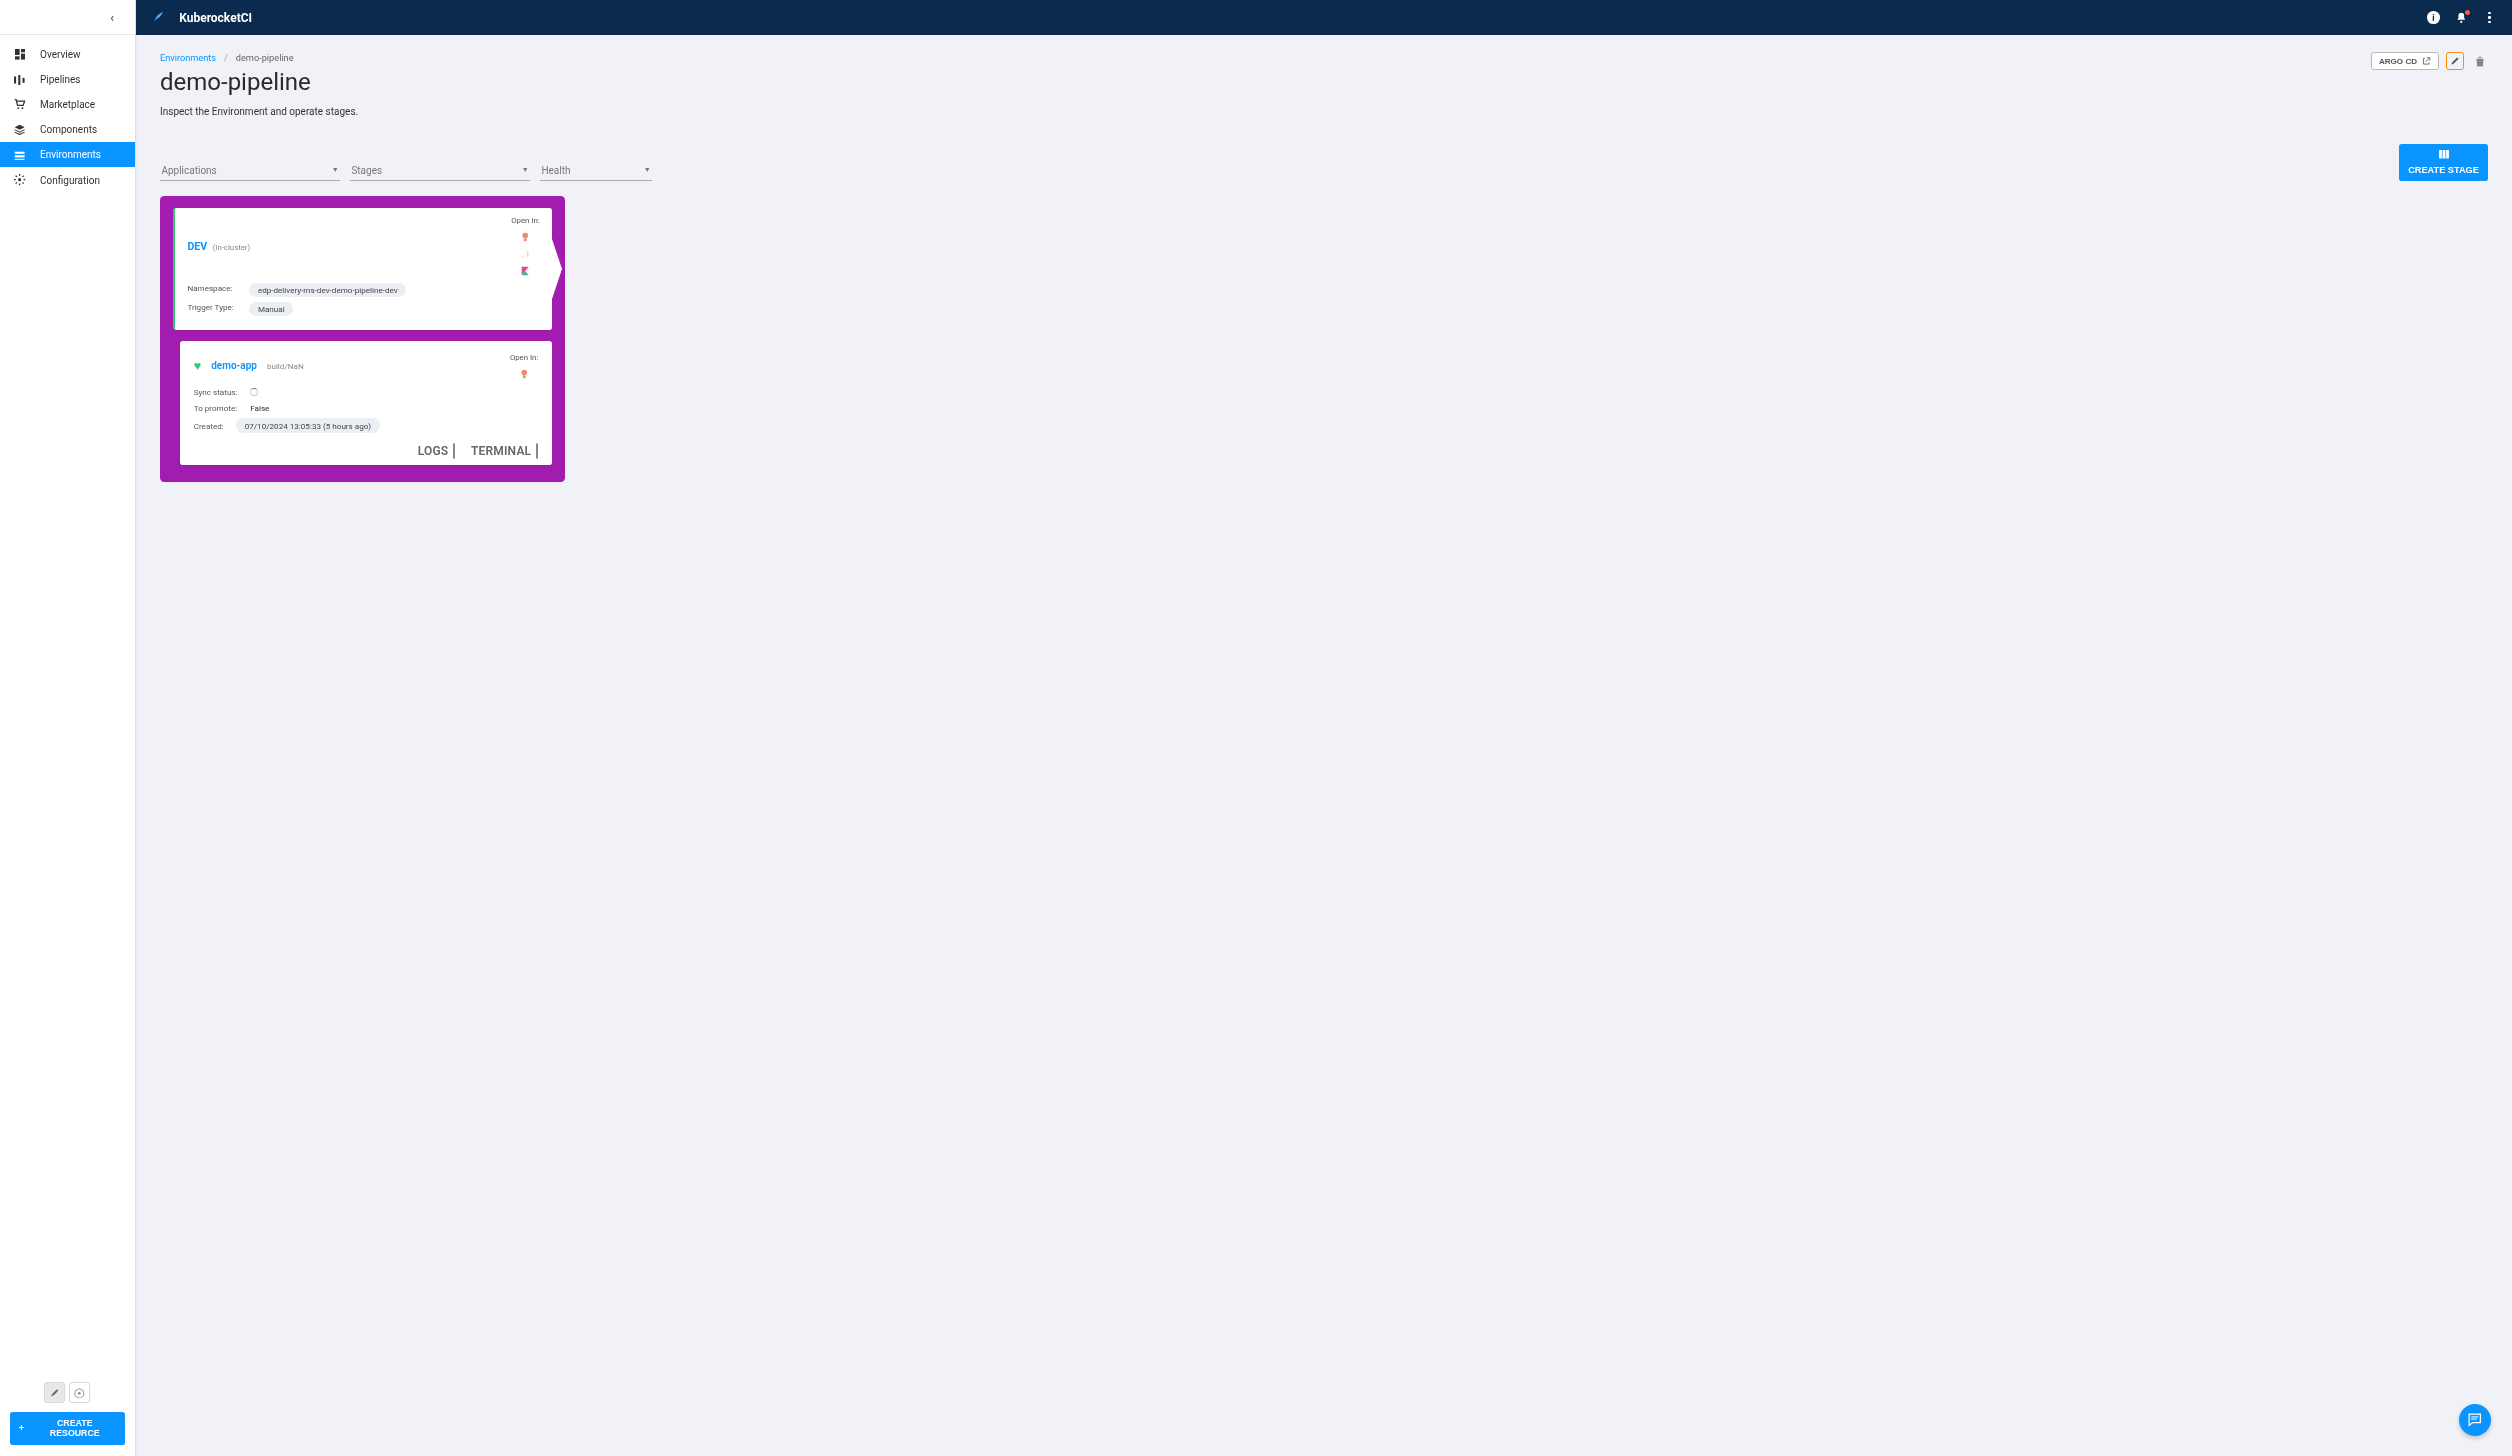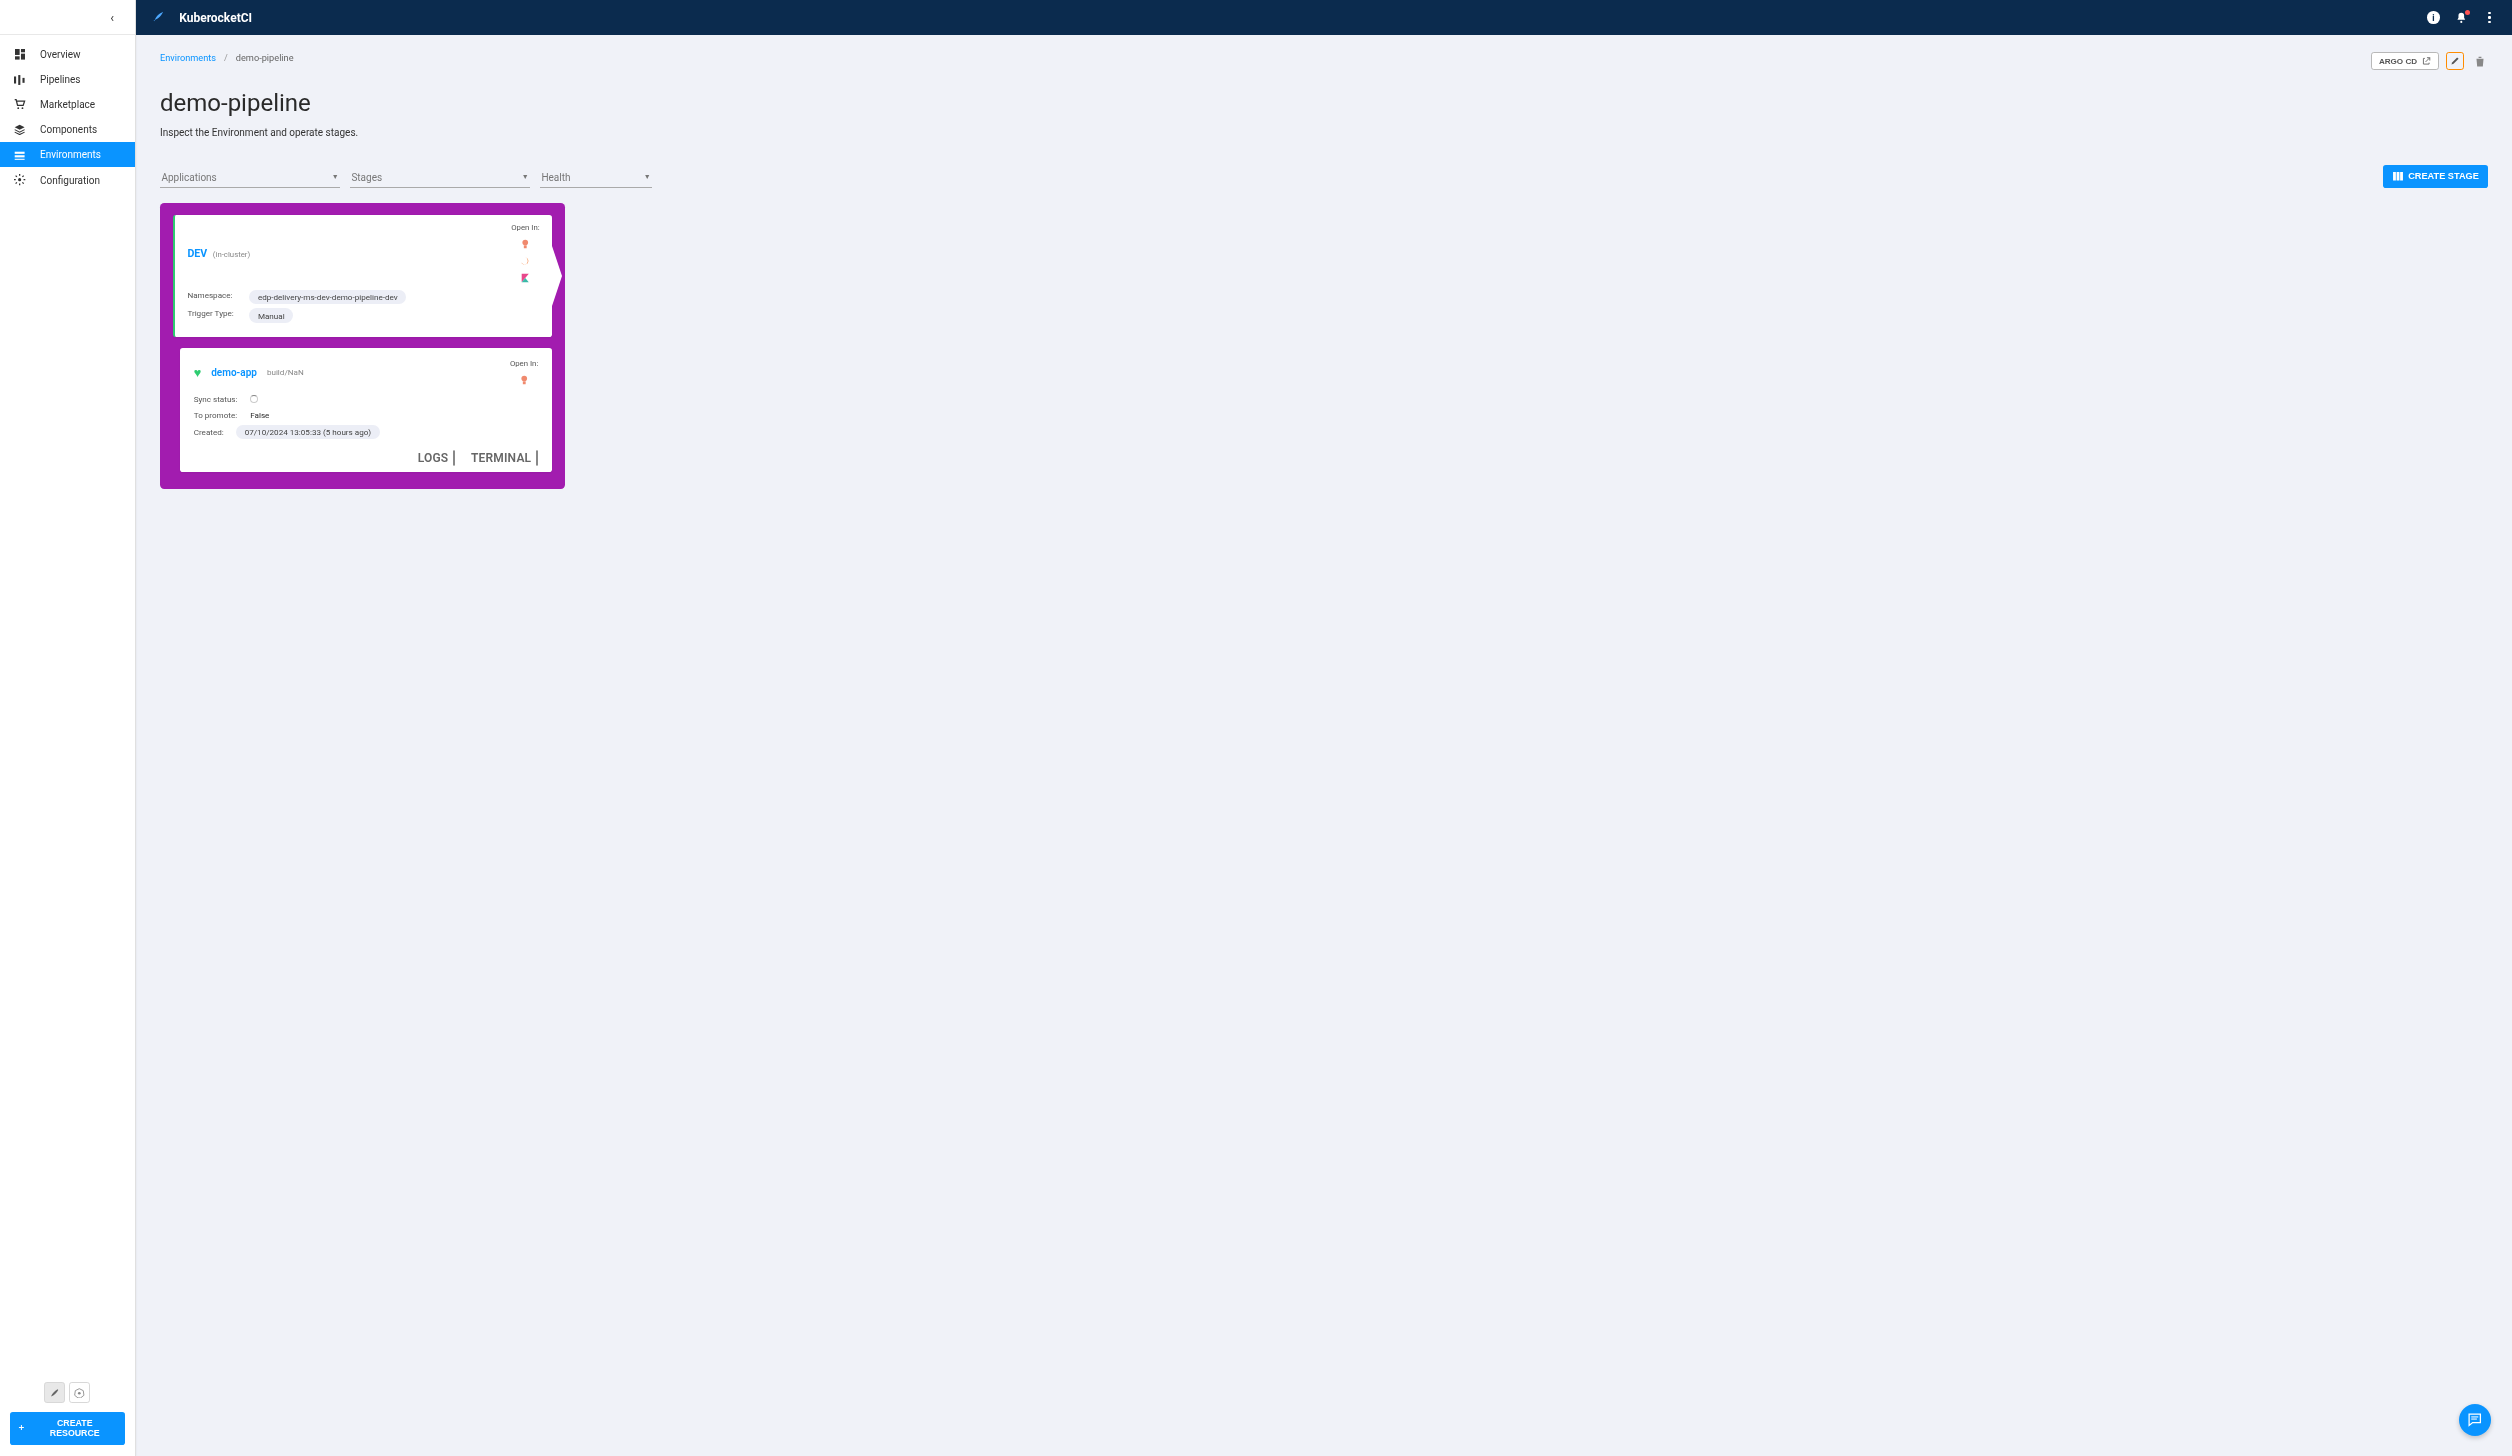"Environments / demo-pipeline" .breadcrumb { margin-bottom: 26px -> 5px }
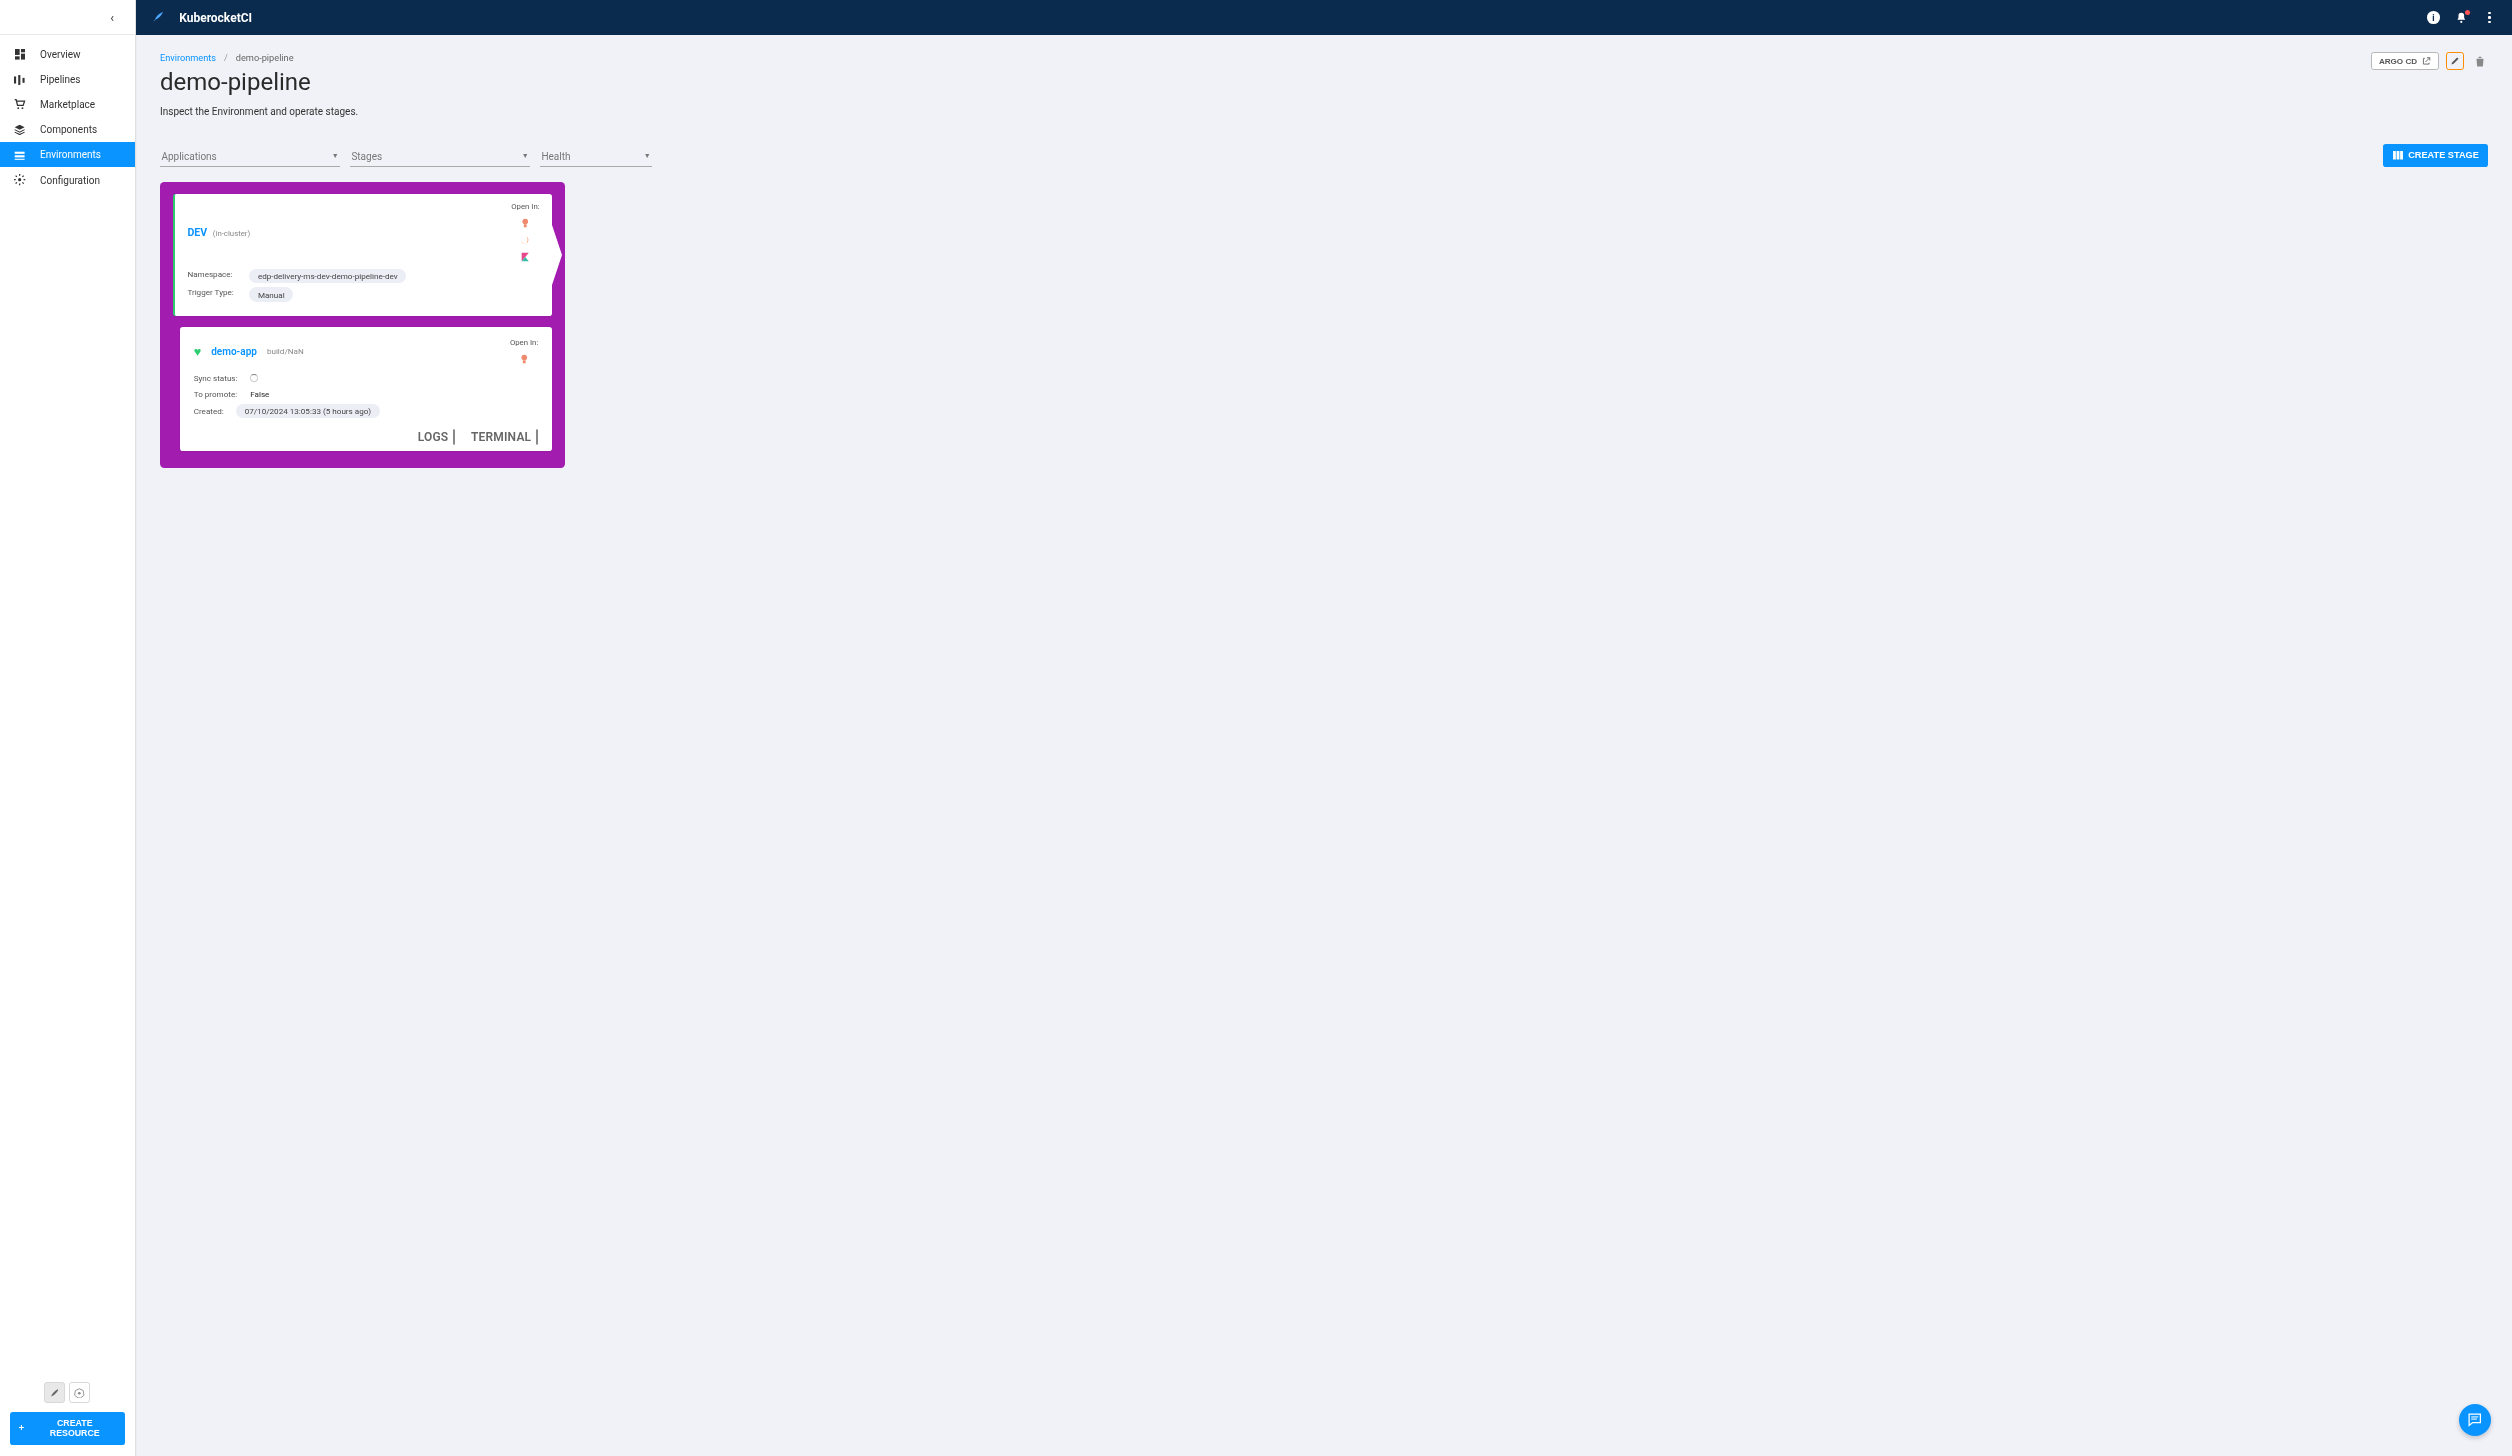"CREATE STAGE" .create-stage-btn { flex-direction: none -> column }
